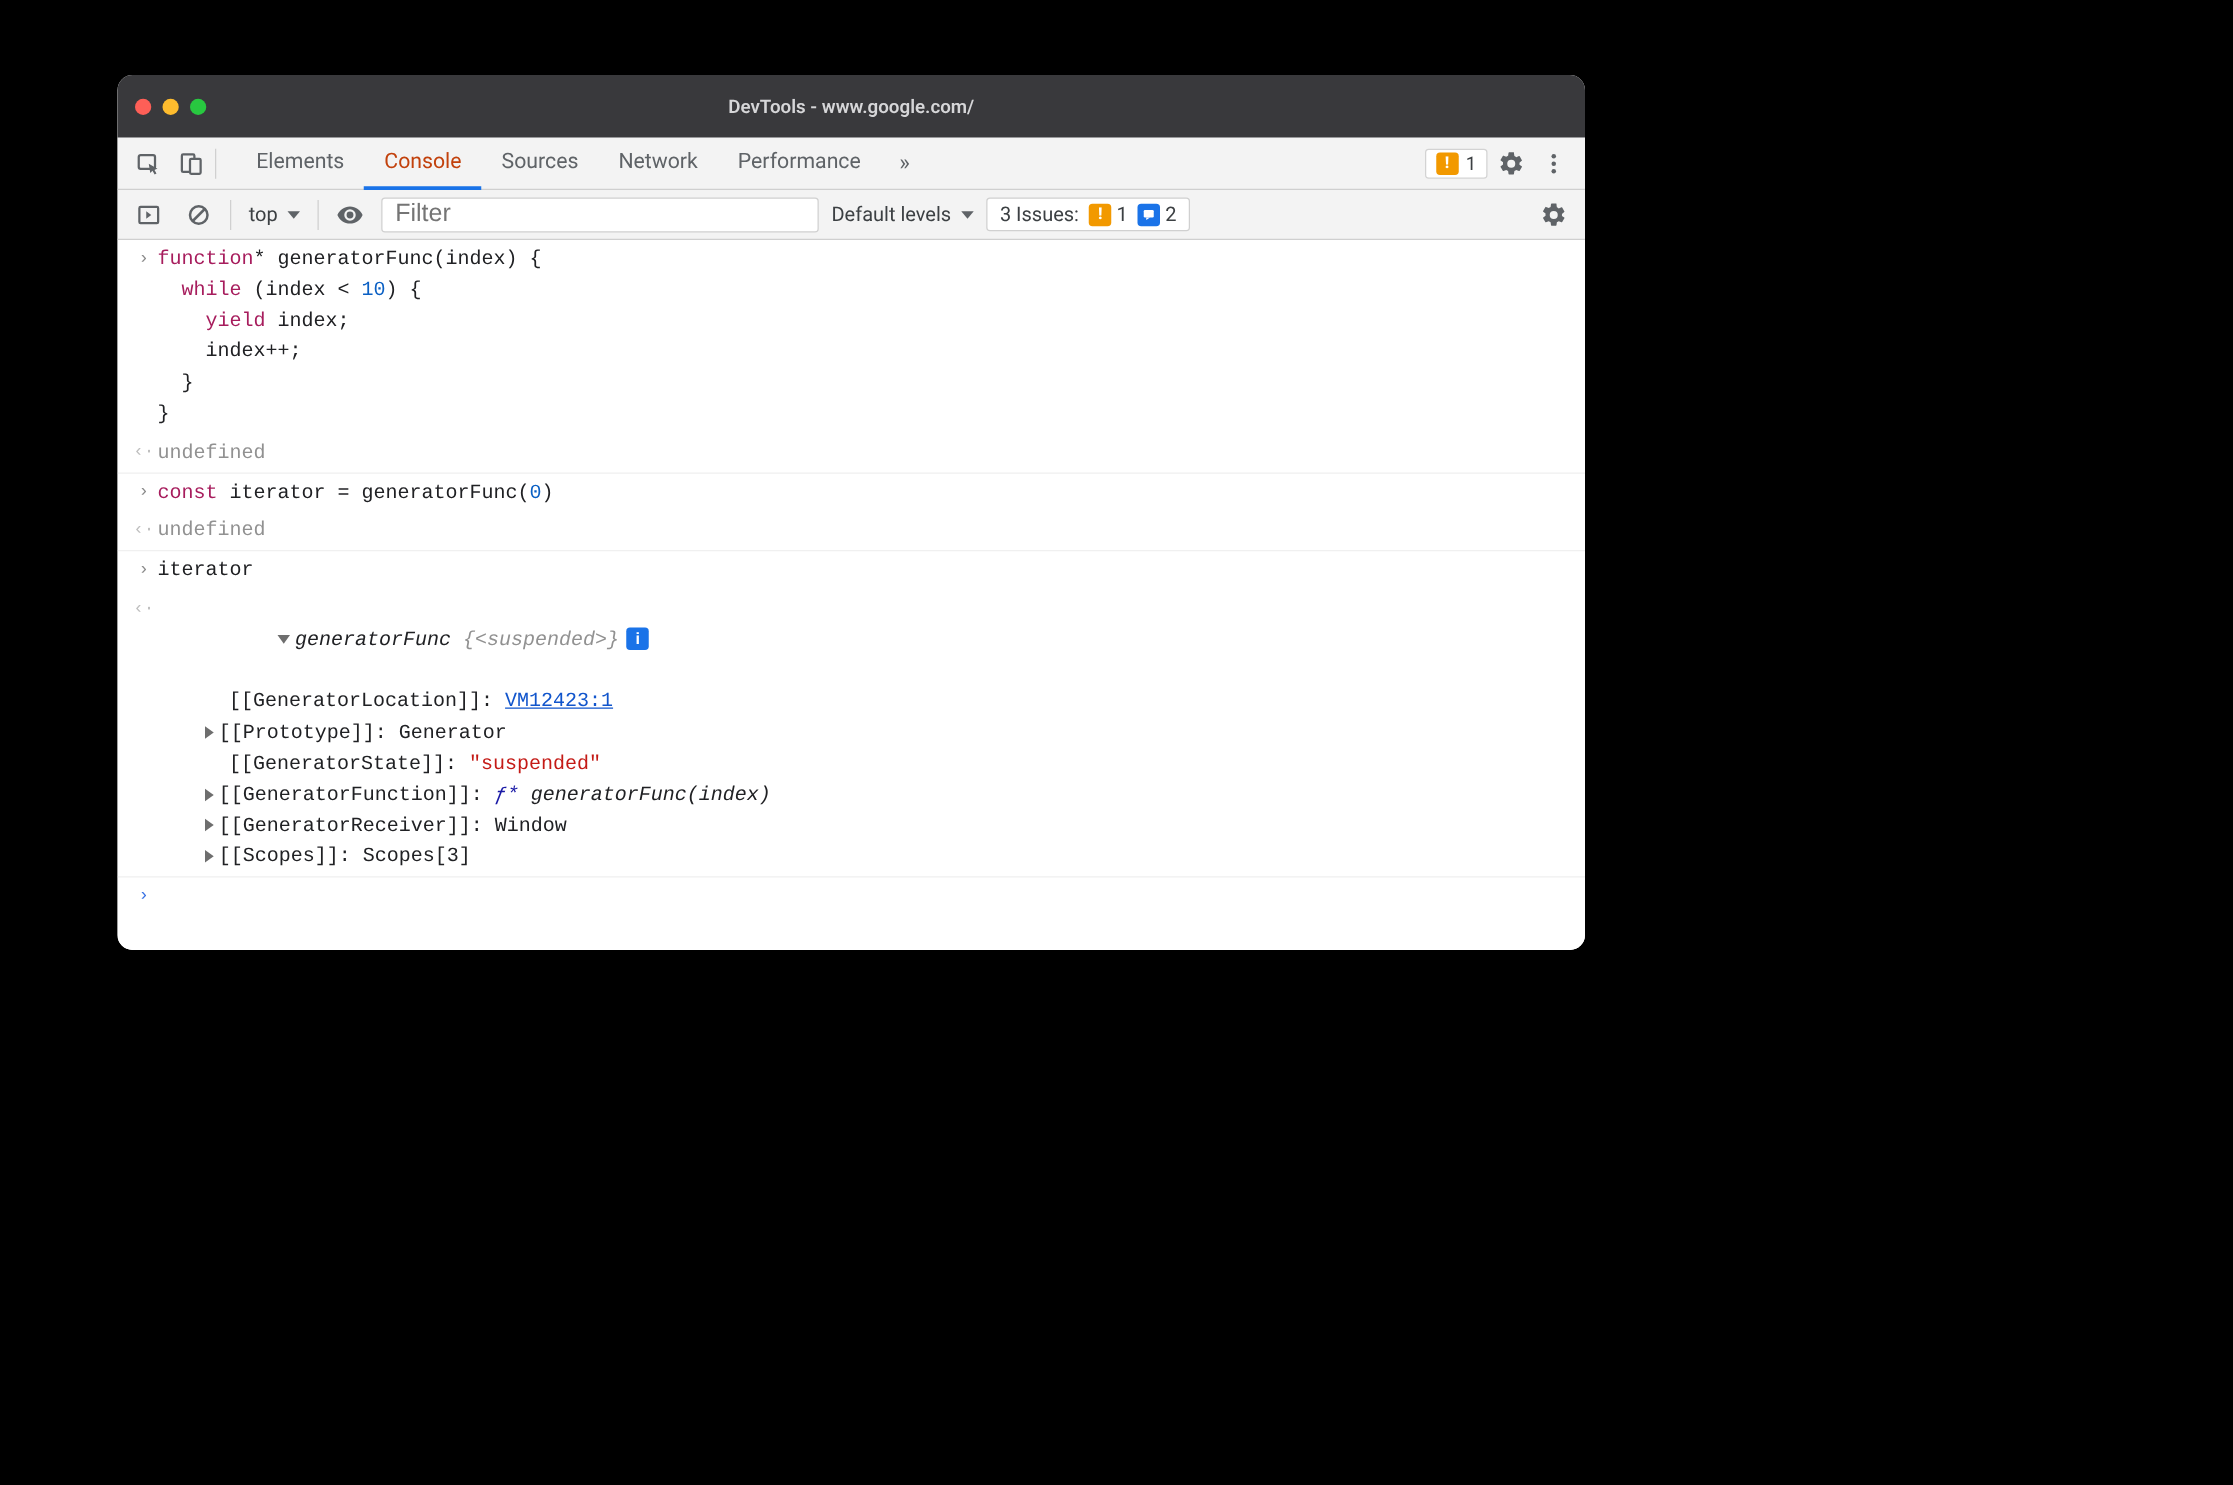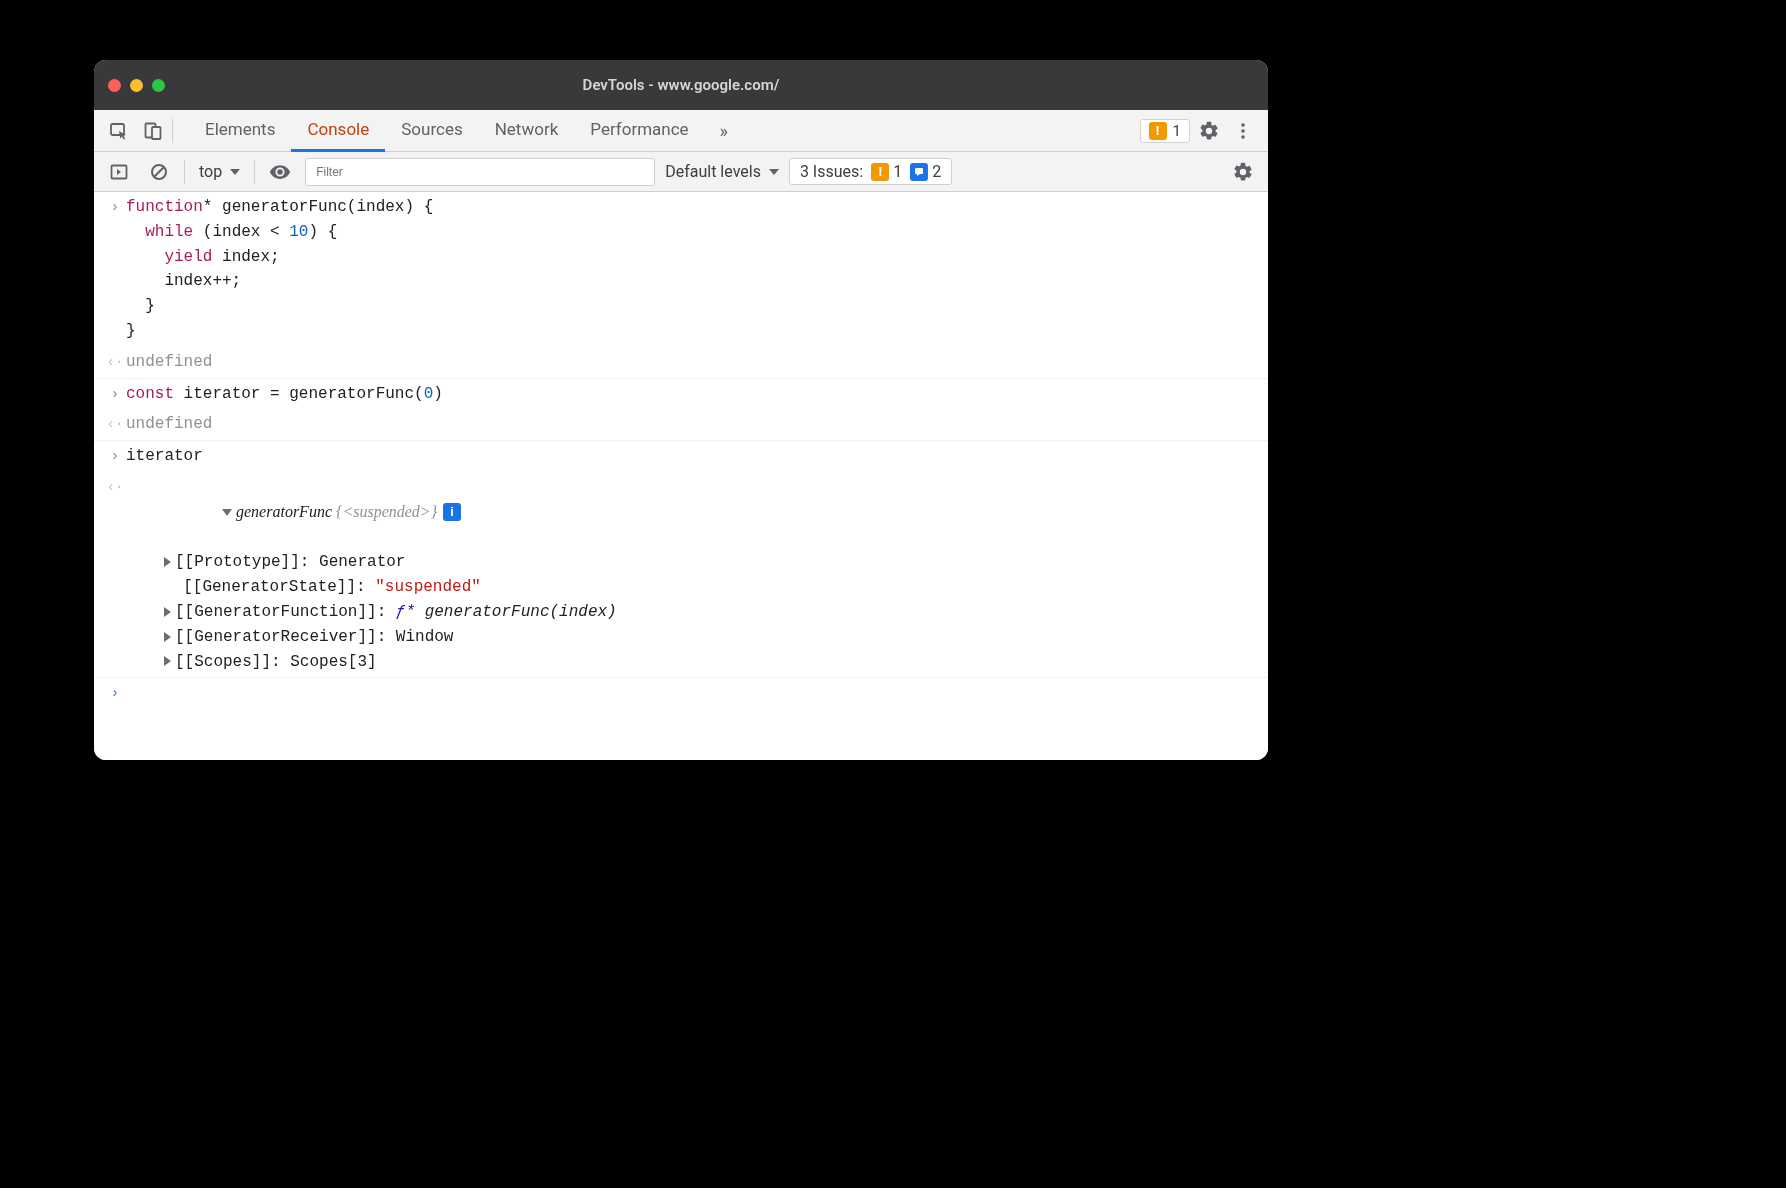"Filter" .filter-input { font-size: 12px -> 20px }
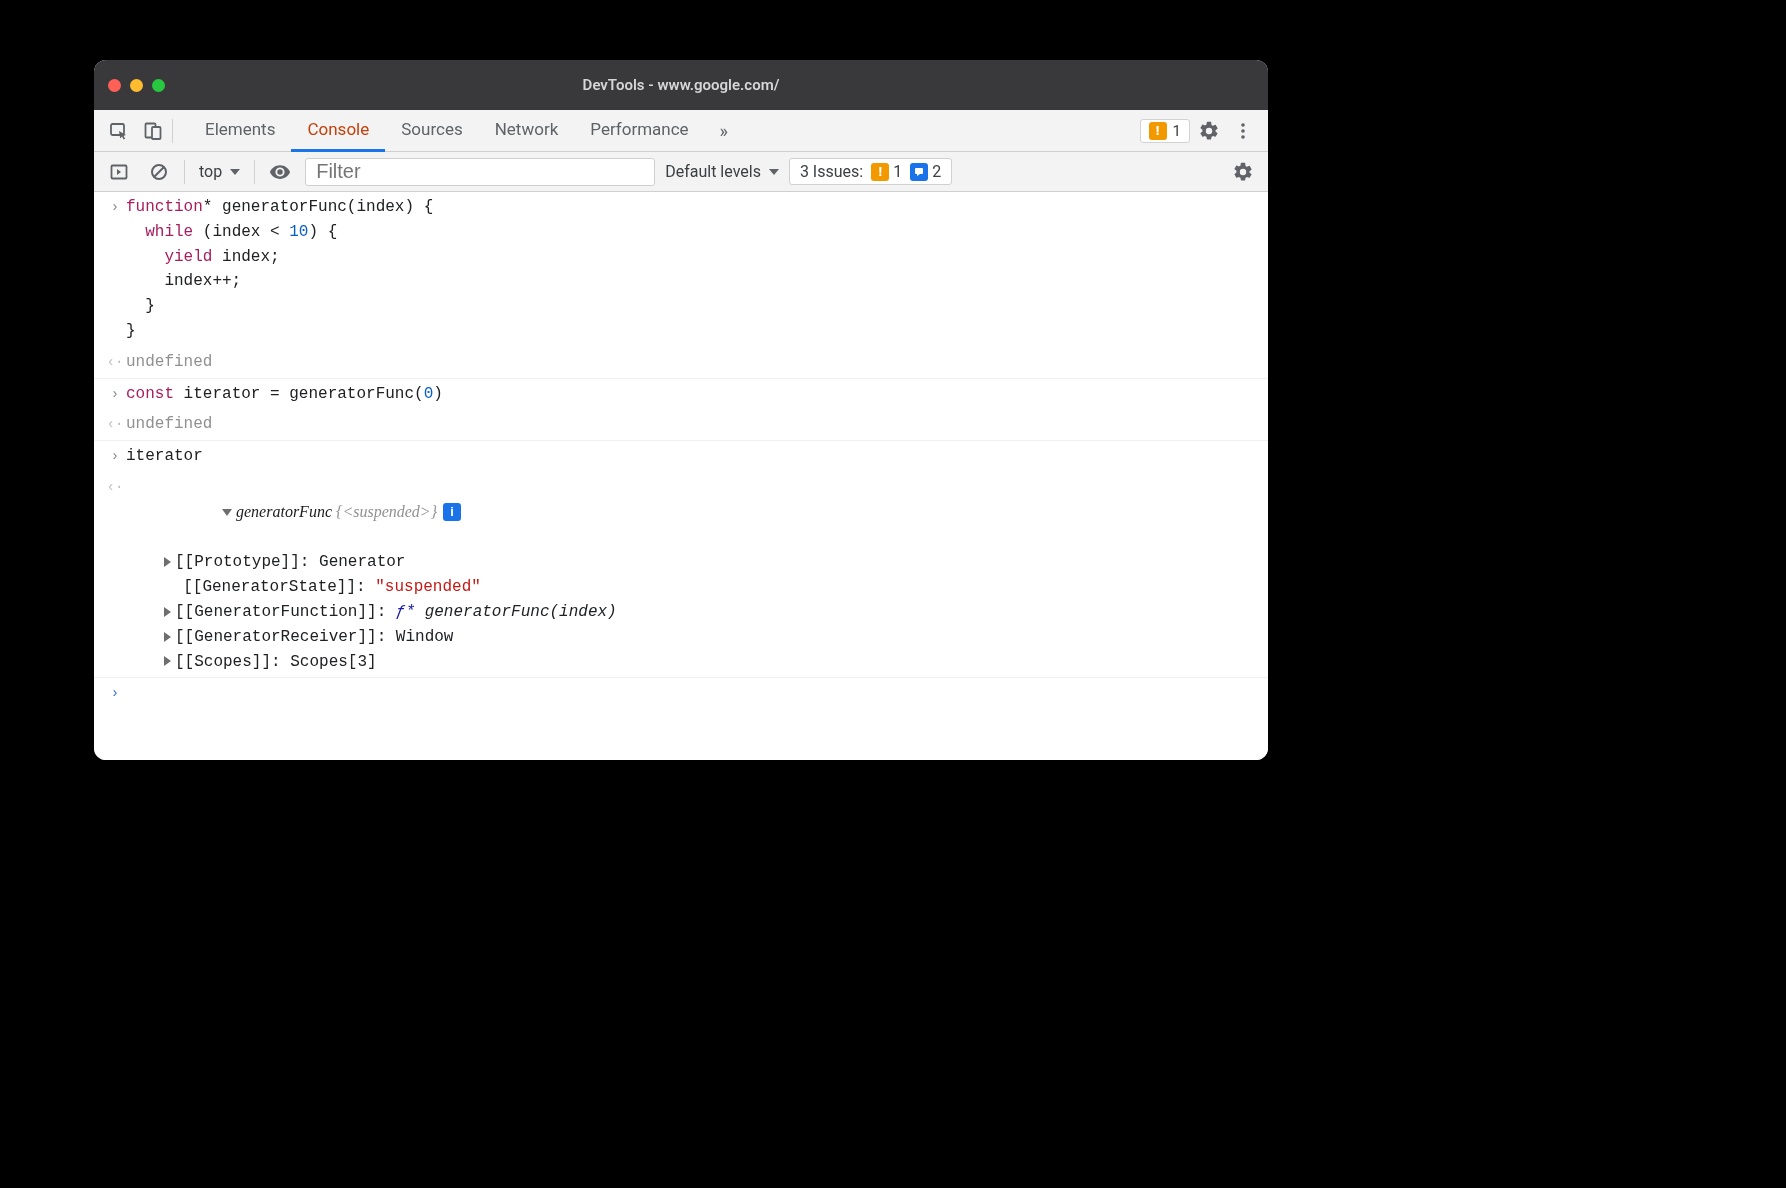"generatorFunc {<suspended>}" .obj-head { font-family: Liberation Serif, serif -> none }
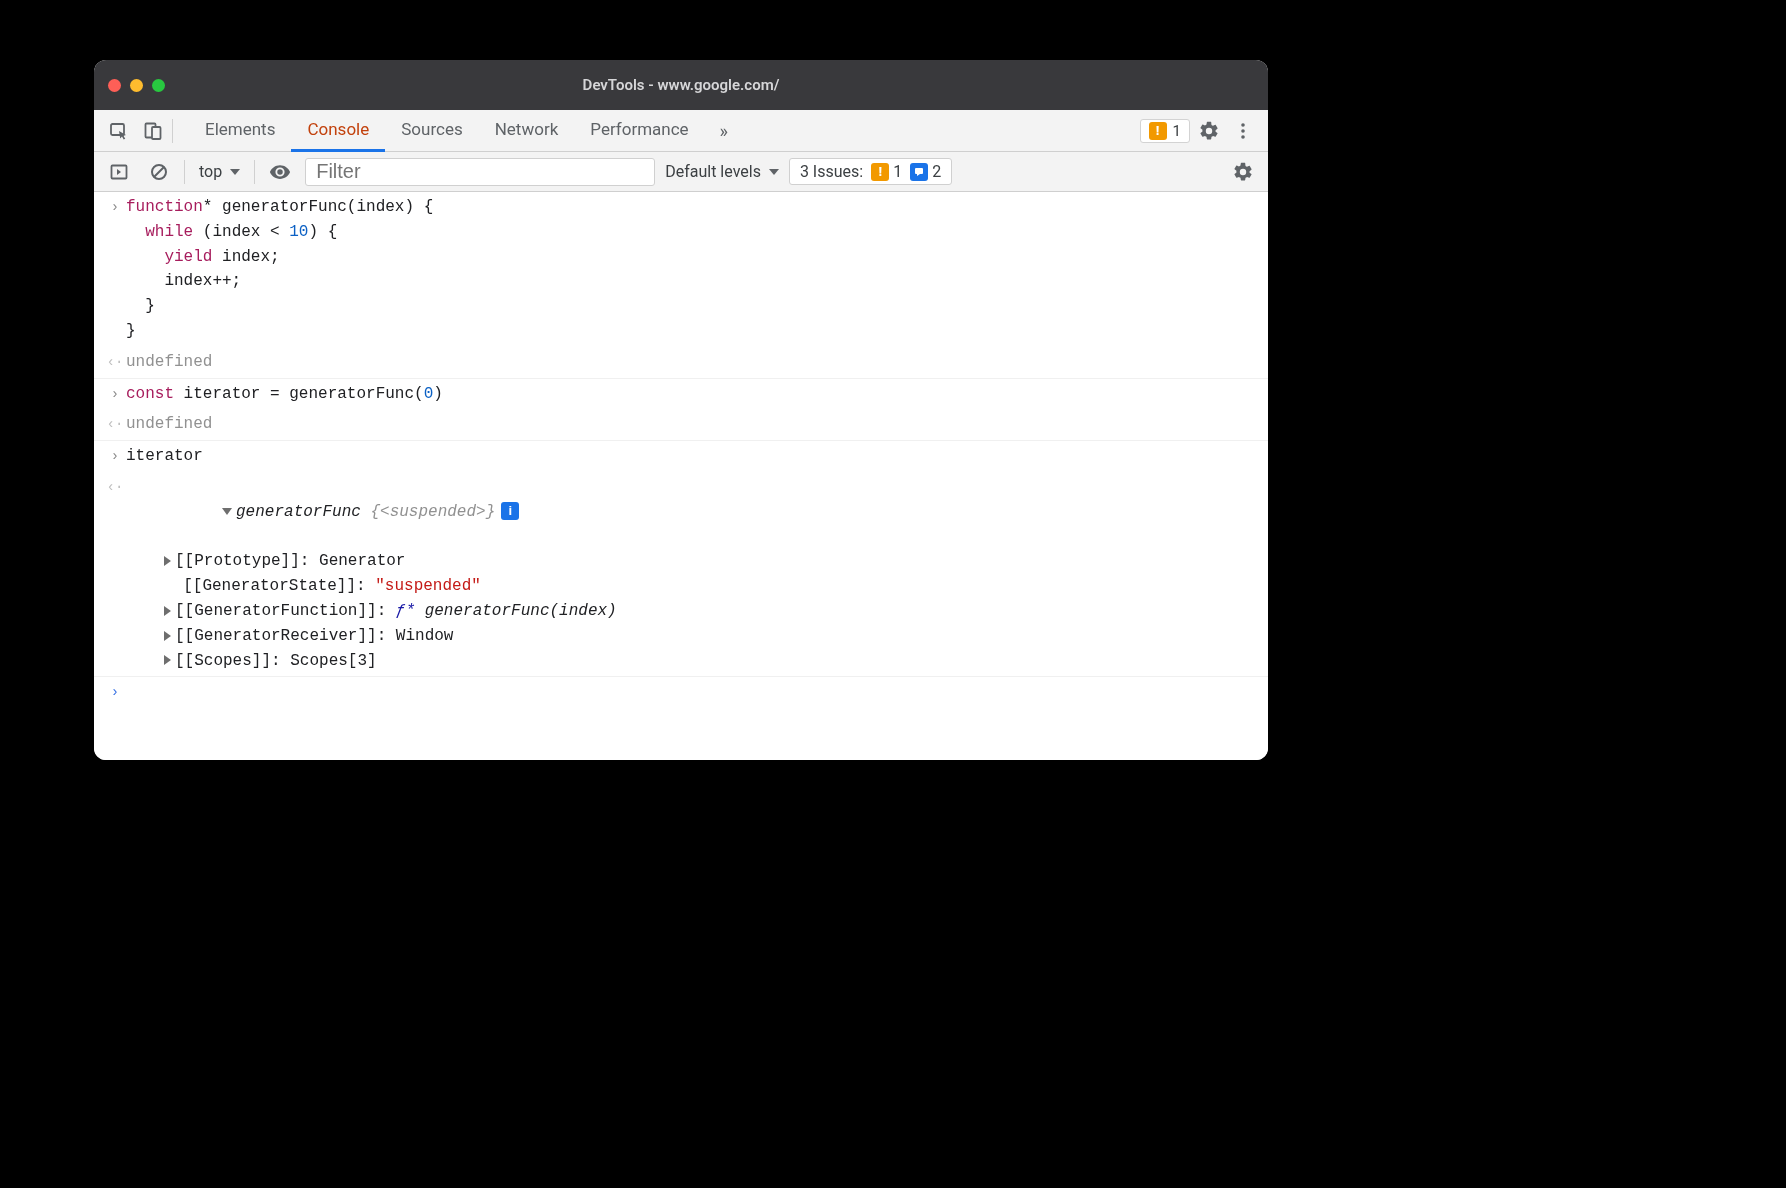"[[GeneratorLocation]]: VM12423:1" div.prop-line { html: none -> <div> <span>[[GeneratorLocation]]</span>: <span>VM12423:1</span></div> }
